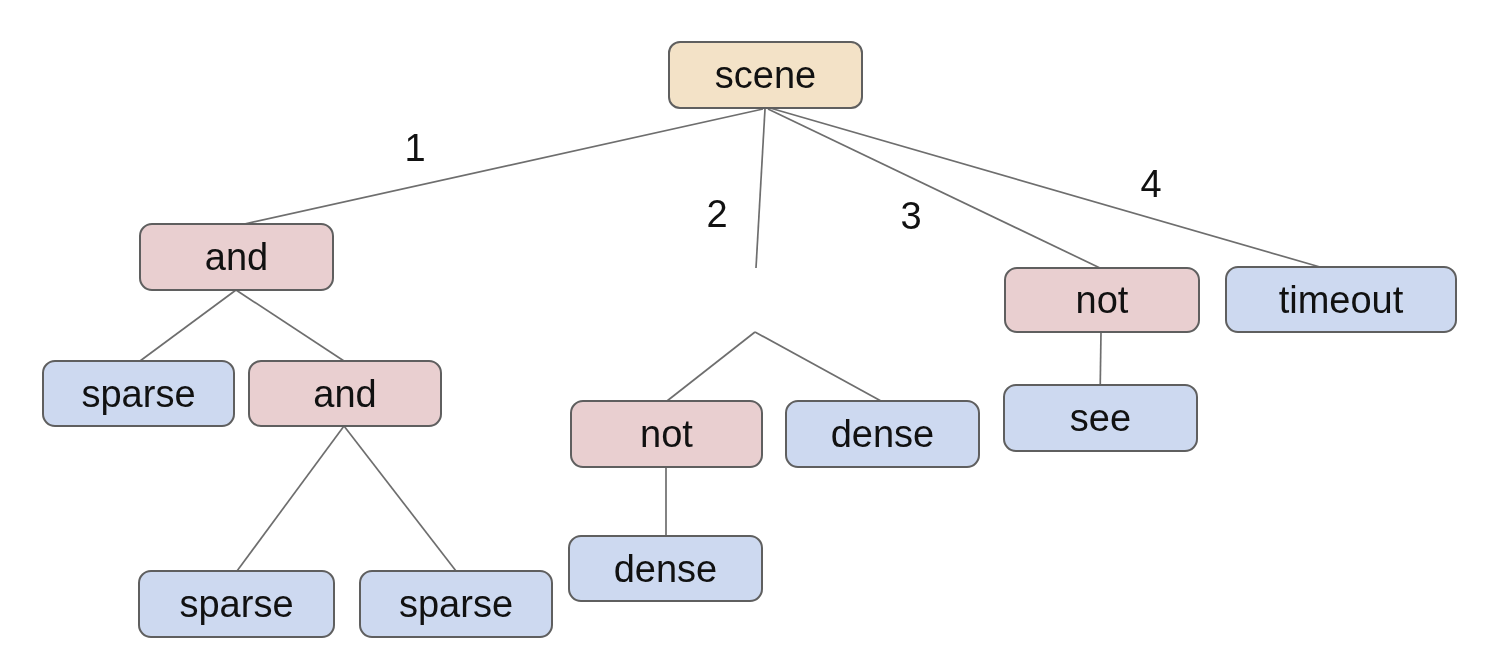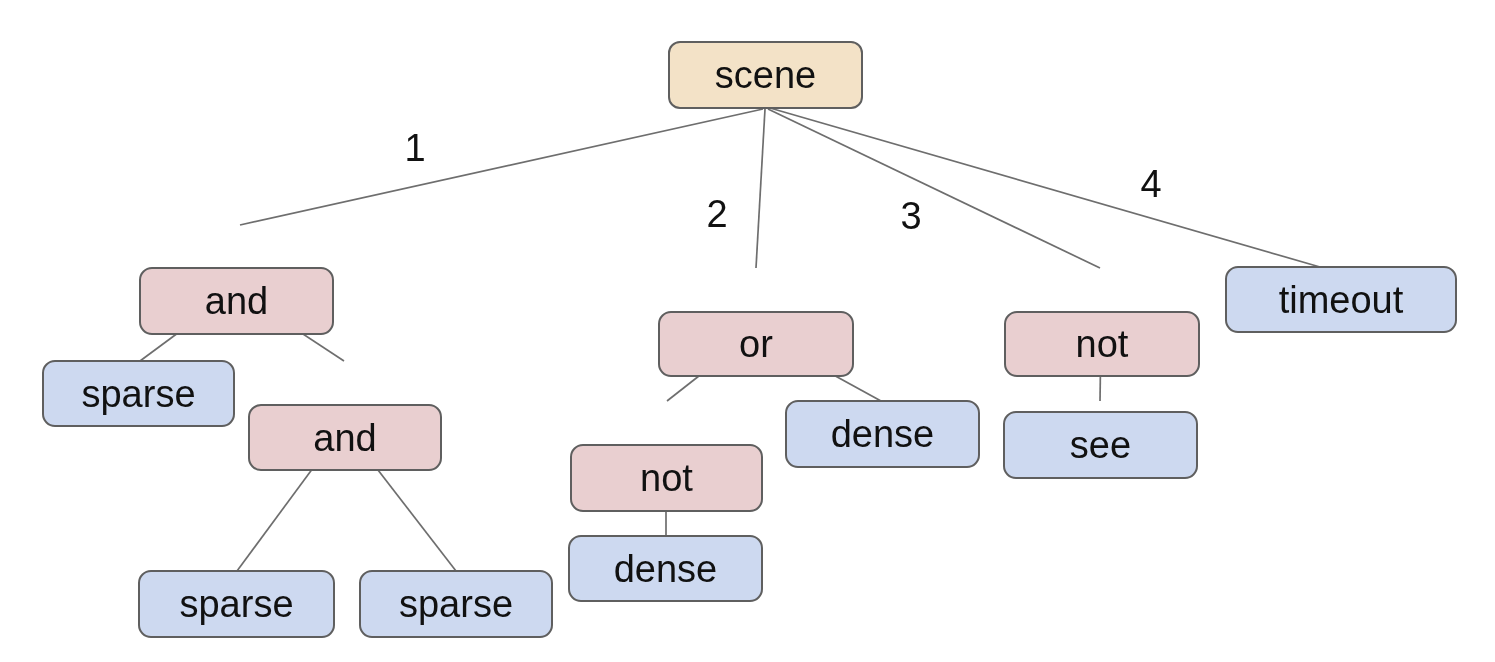"and" .node.operator { margin-top: 44px -> none }
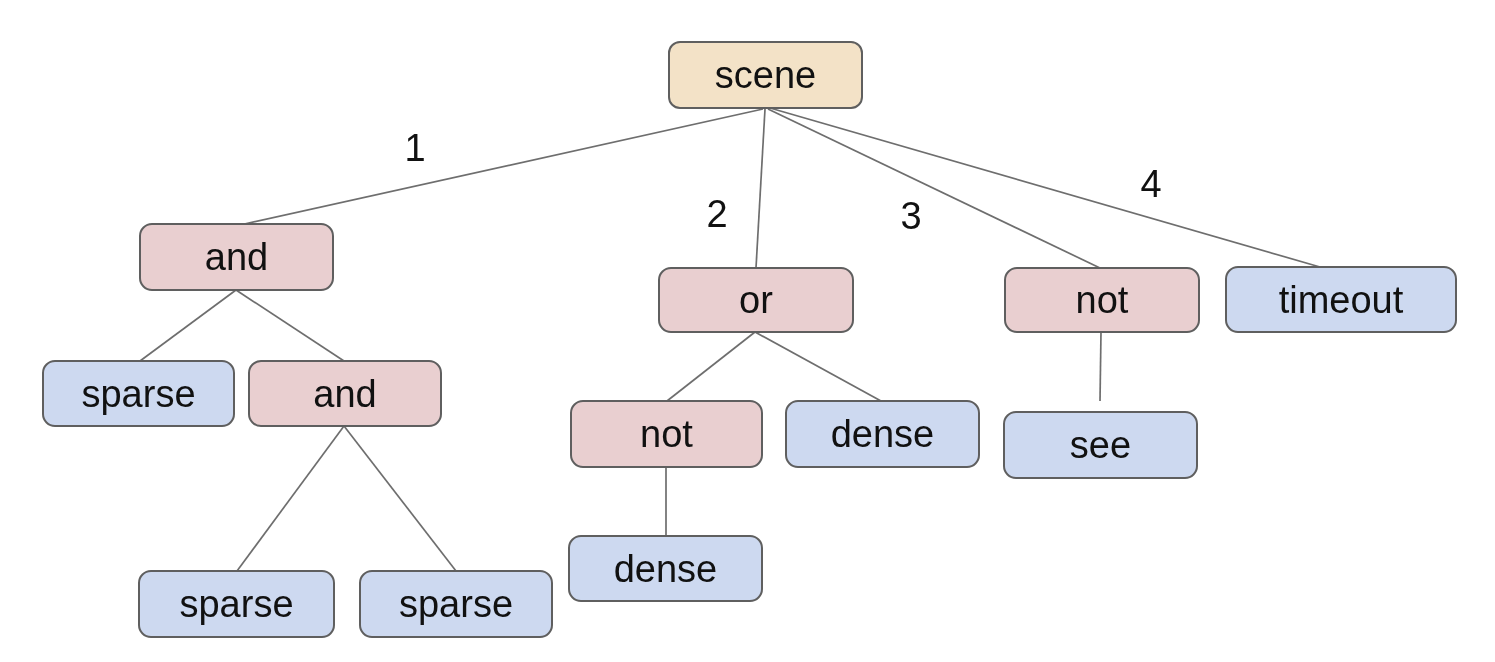"or" div.node { html: <div>or</div> -> none }
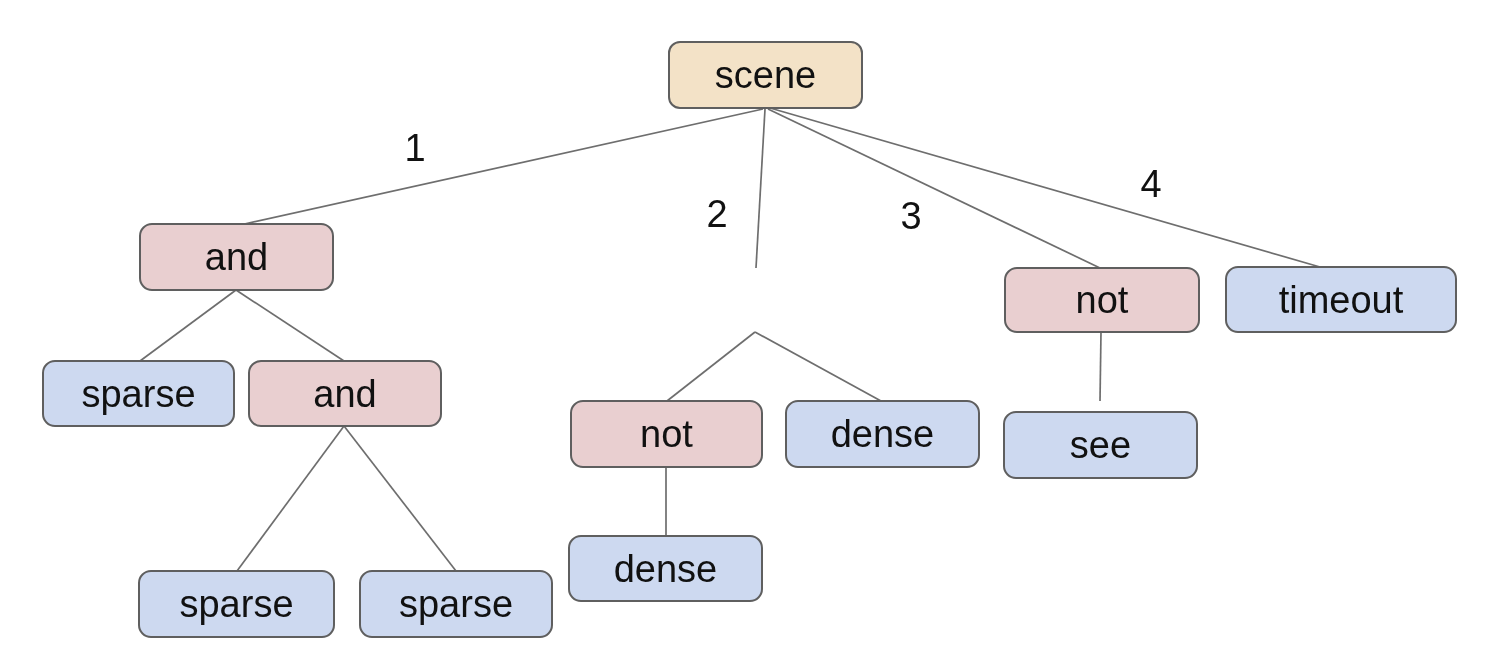"see" div.node { top: 411px -> 384px }
